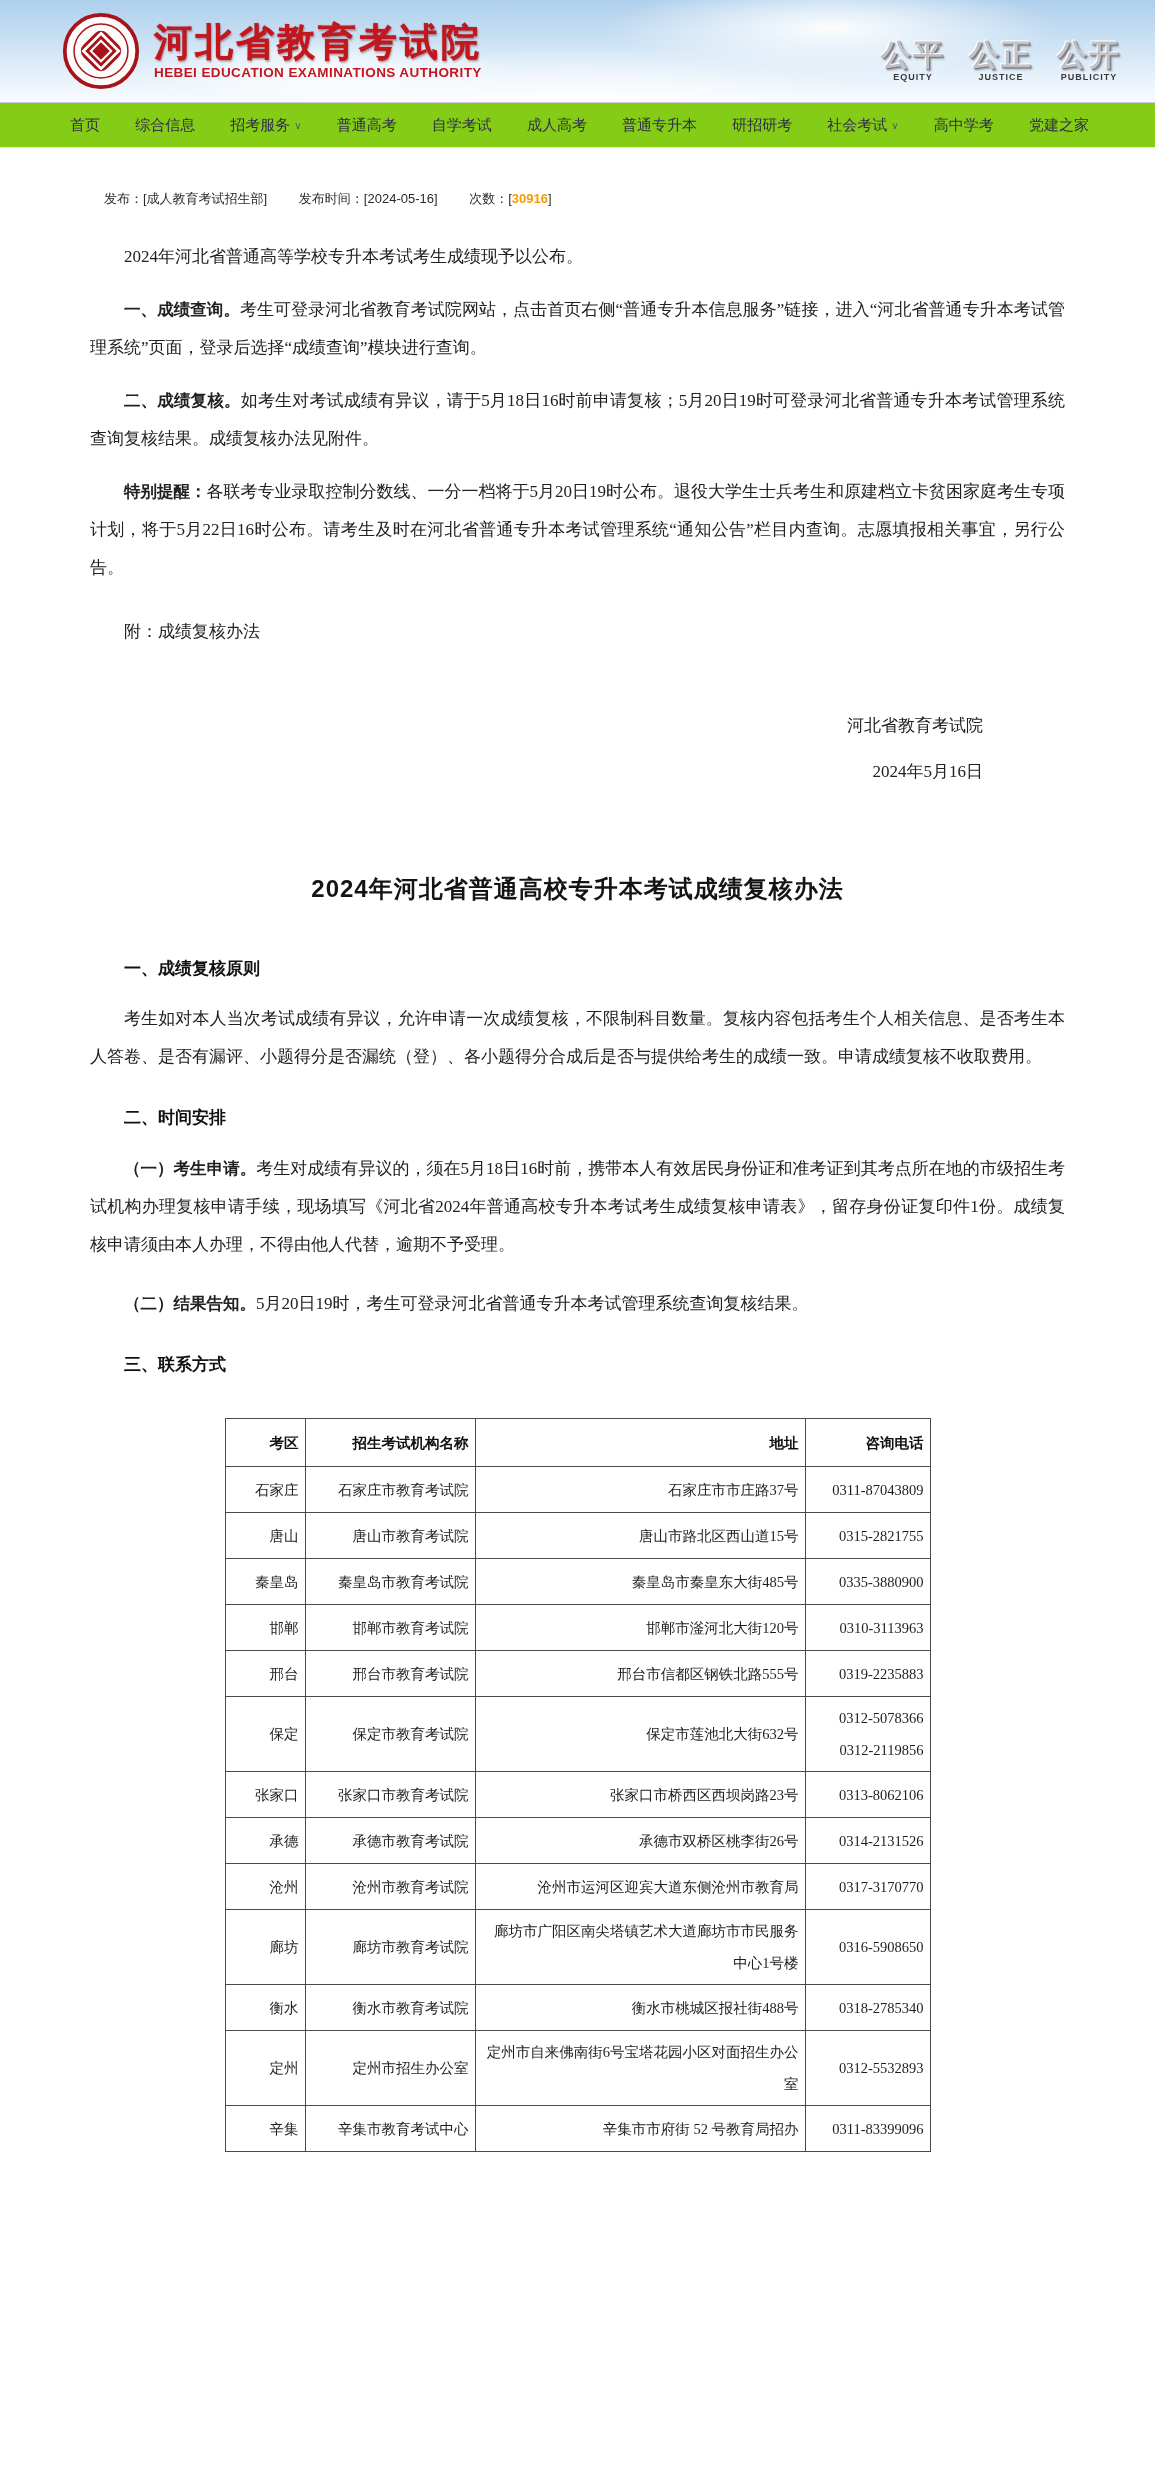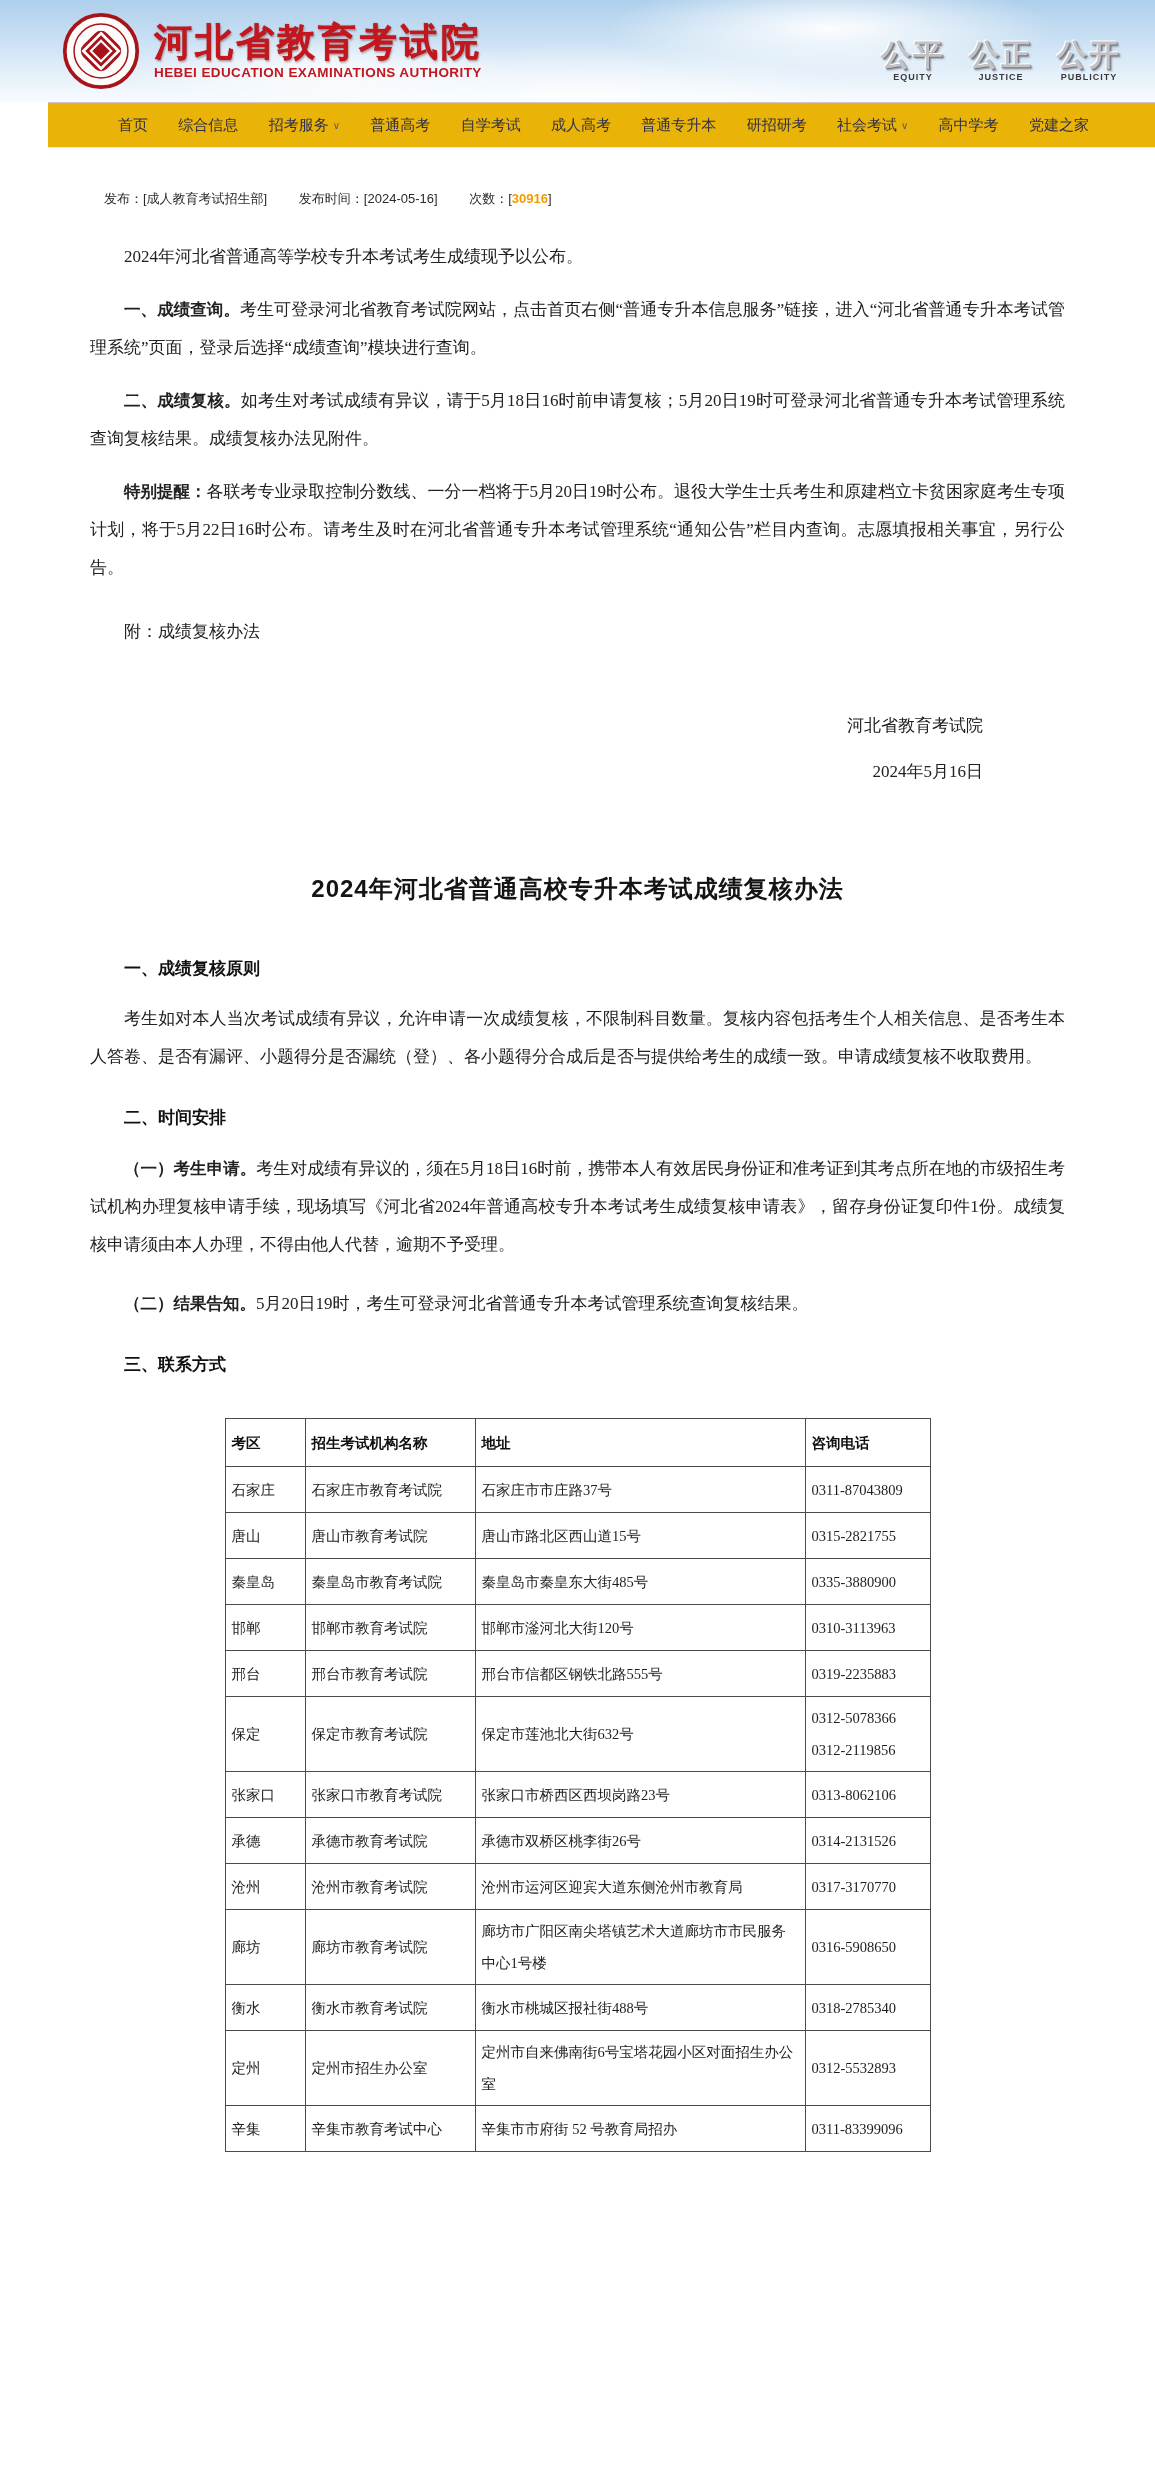"首页" .navbar { background: #eab308 -> #84cc16; margin-left: 48px -> none }
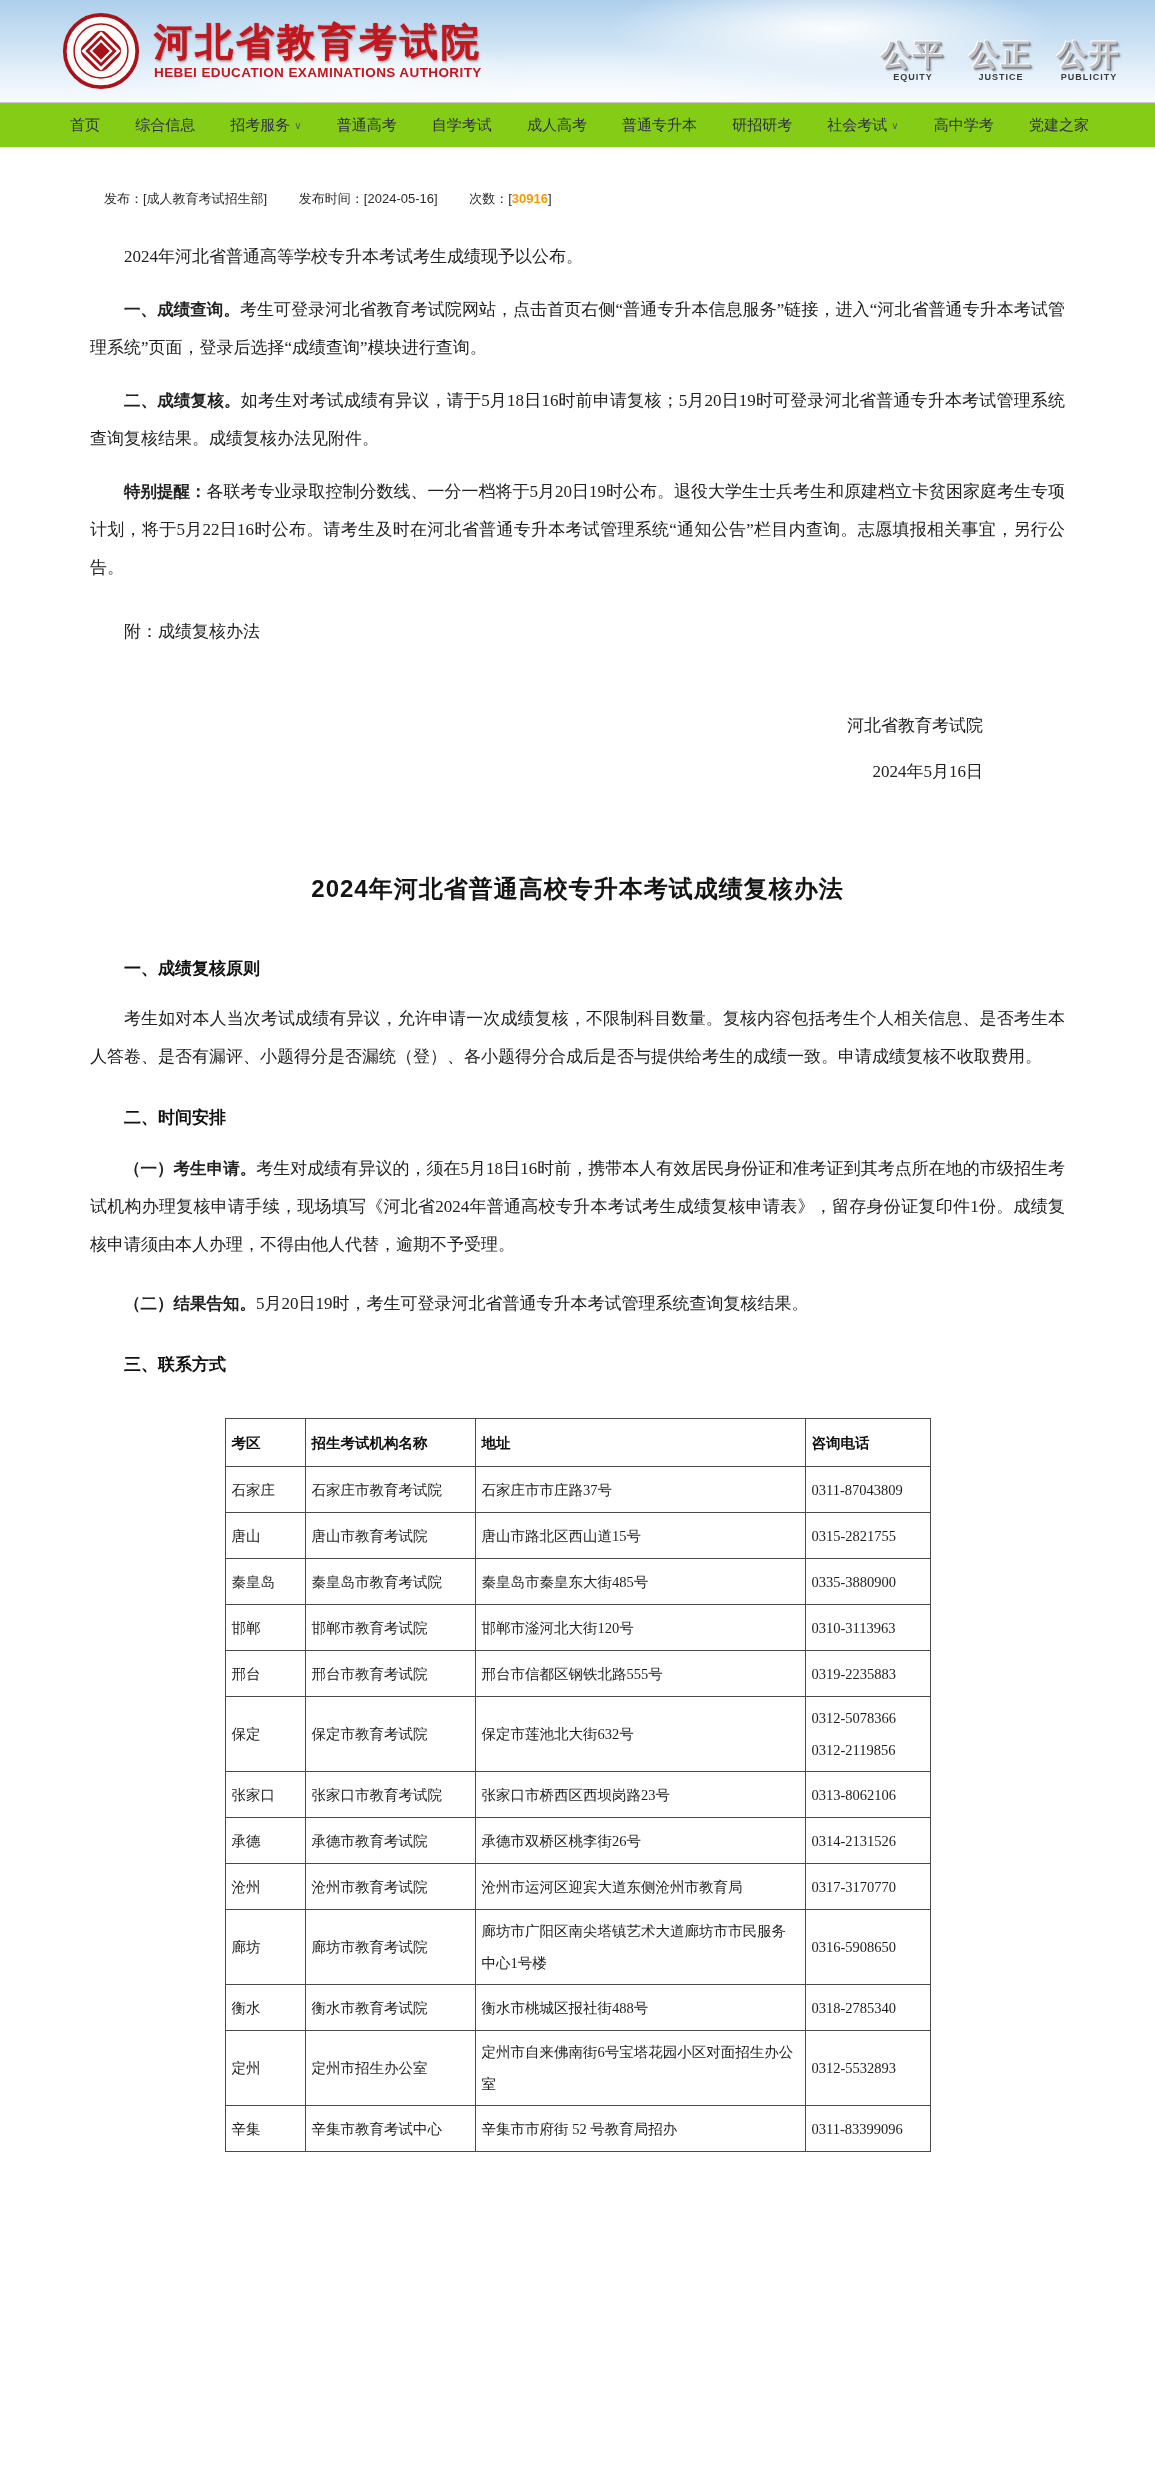"考区" .contact-table th, .contact-table td { text-align: left -> right }
